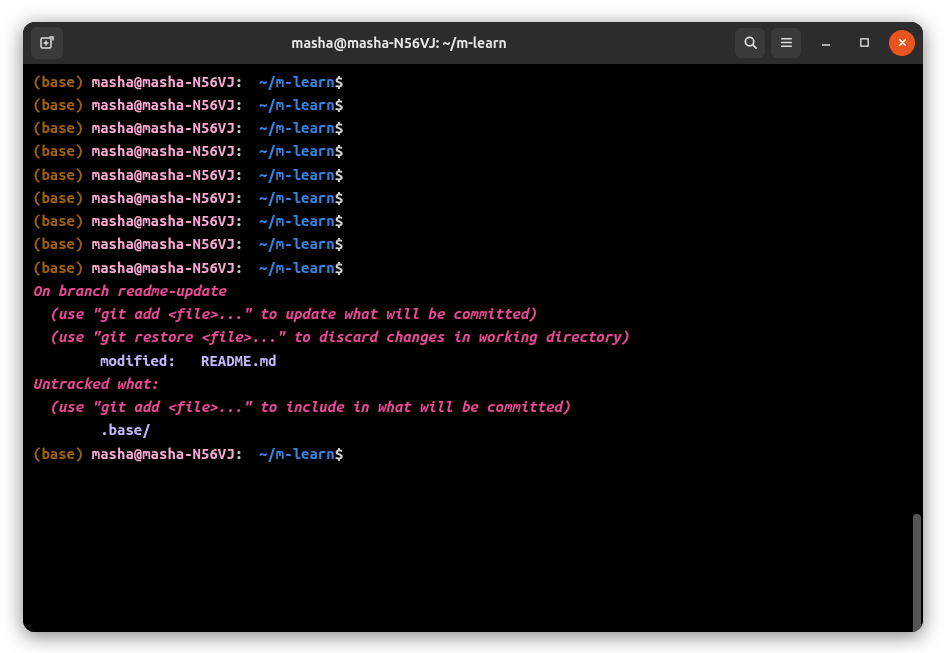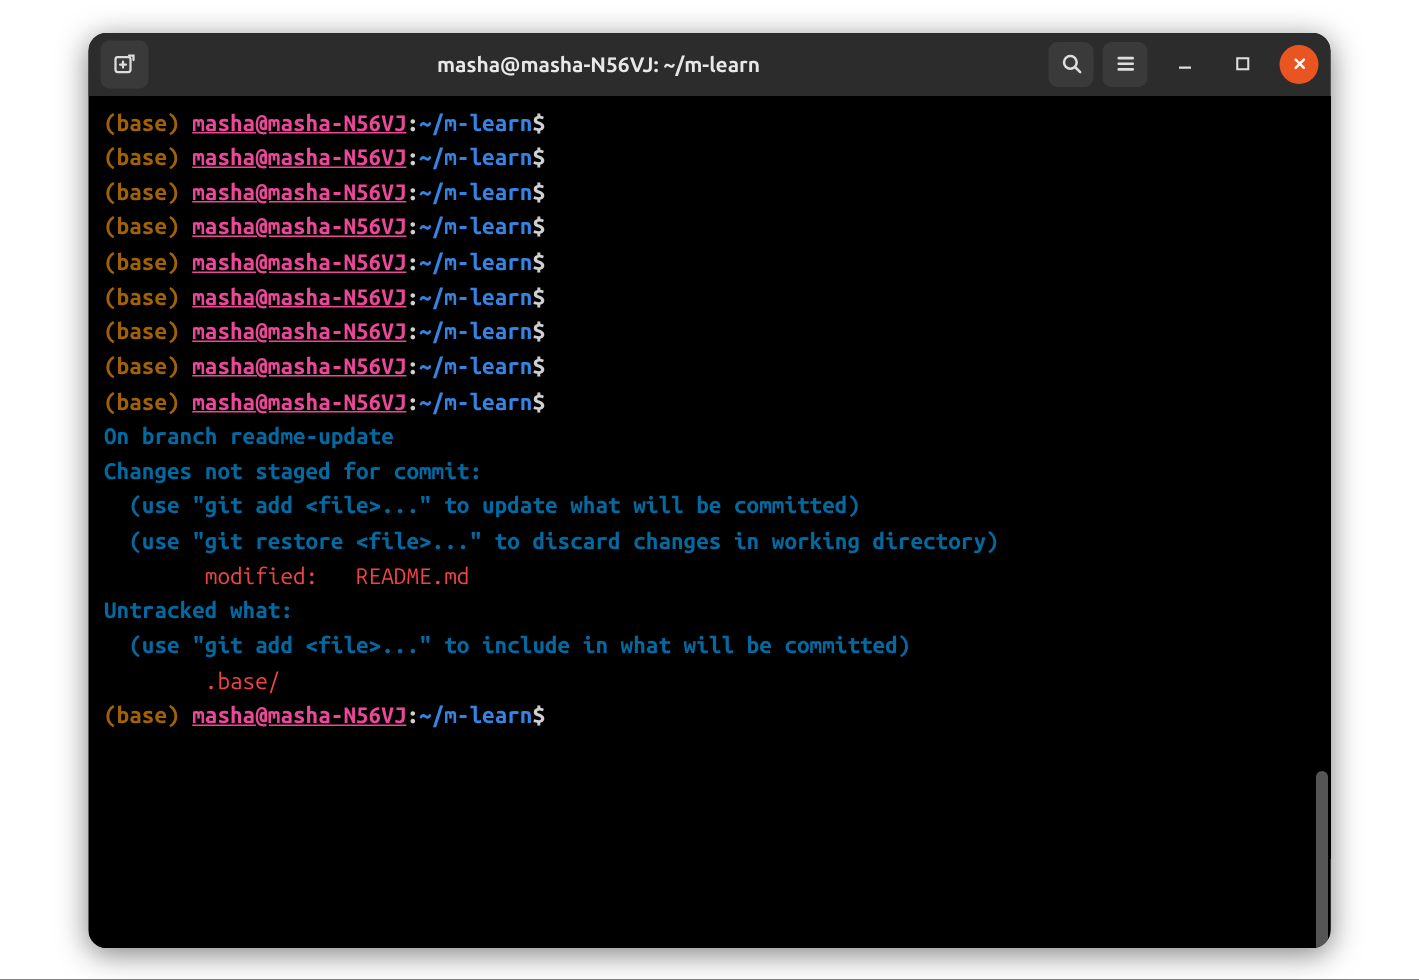"masha@masha-N56VJ: ~/m-learn" .window { width: 828px -> 900px }
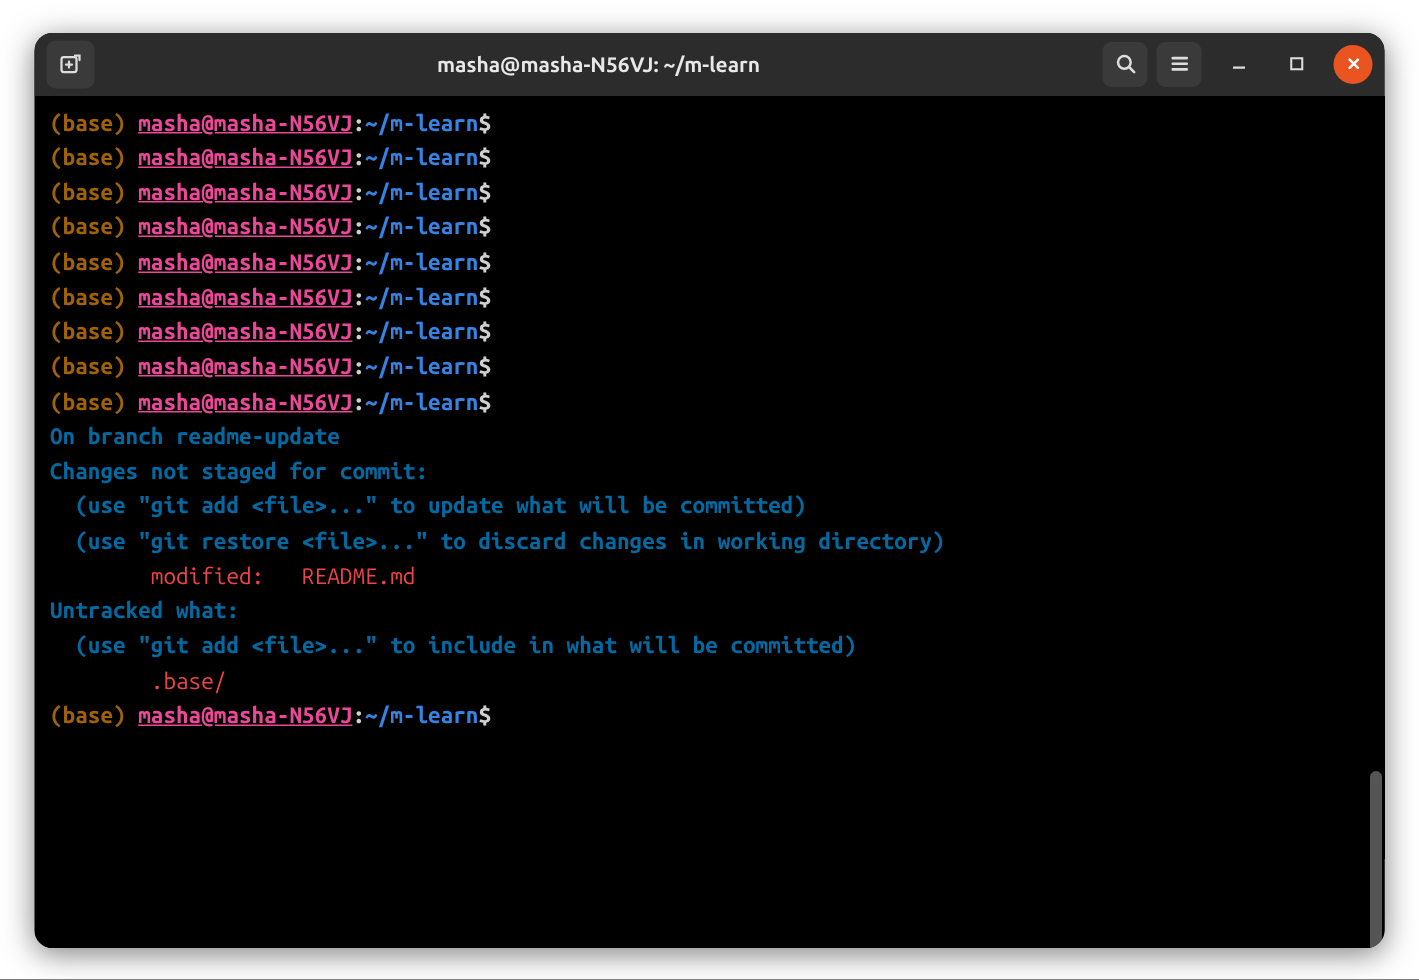"masha@masha-N56VJ" .user-host { color: #ec4899 -> #f9a8d4; text-decoration: underline -> none }
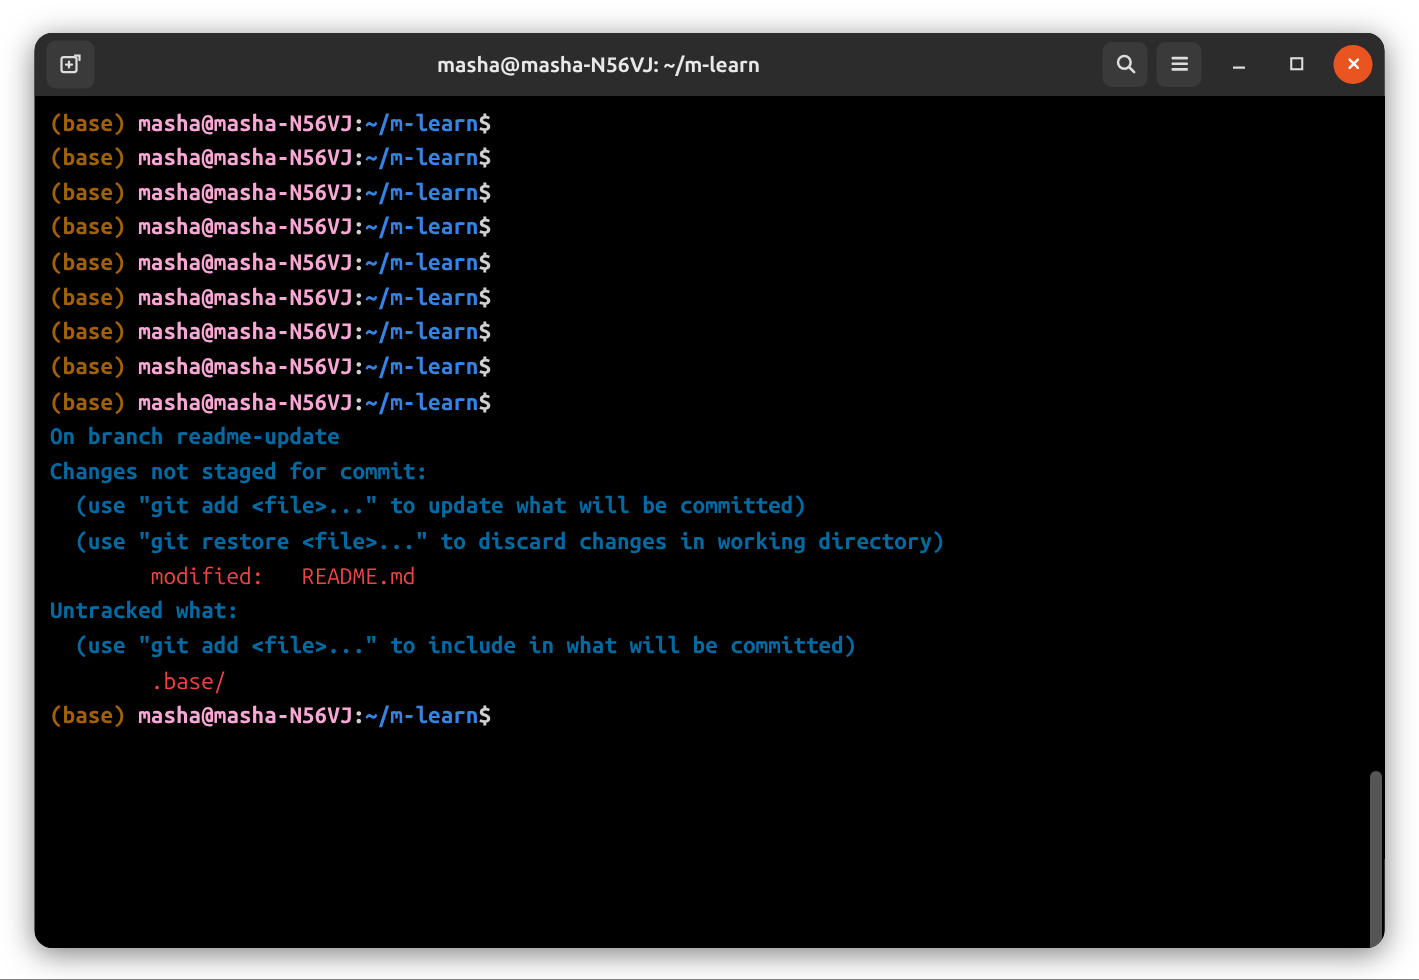"~/m-learn" .path { margin-left: none -> 16px }
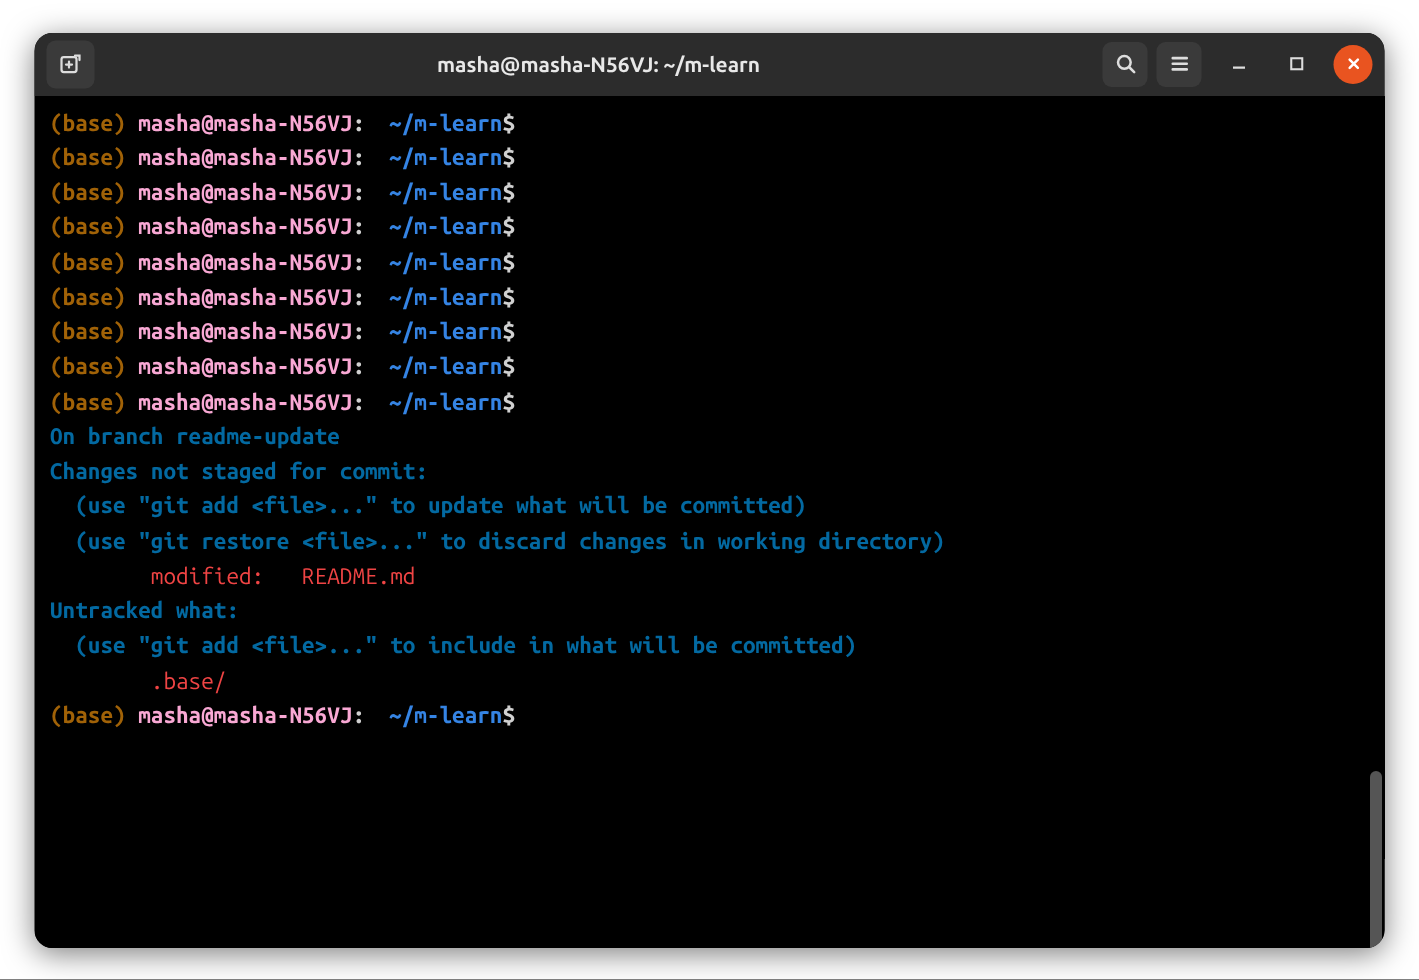"On branch readme-update" .out { color: #0369a1 -> #ec4899; font-style: none -> italic }
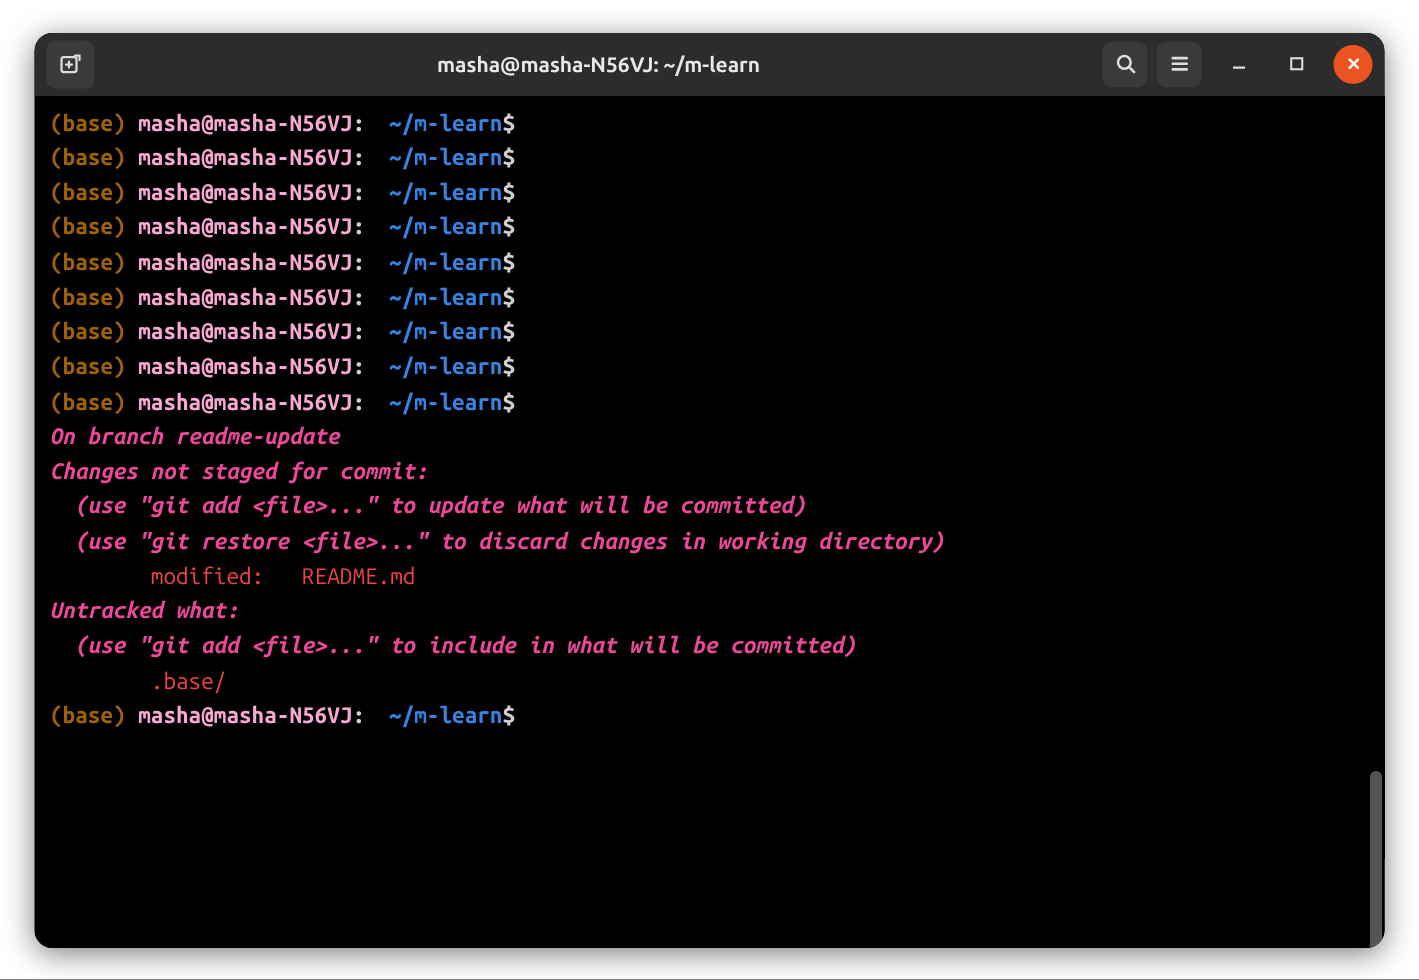"Changes not staged for commit:" div.line { html: <div>Changes not staged for commit:</div> -> none }
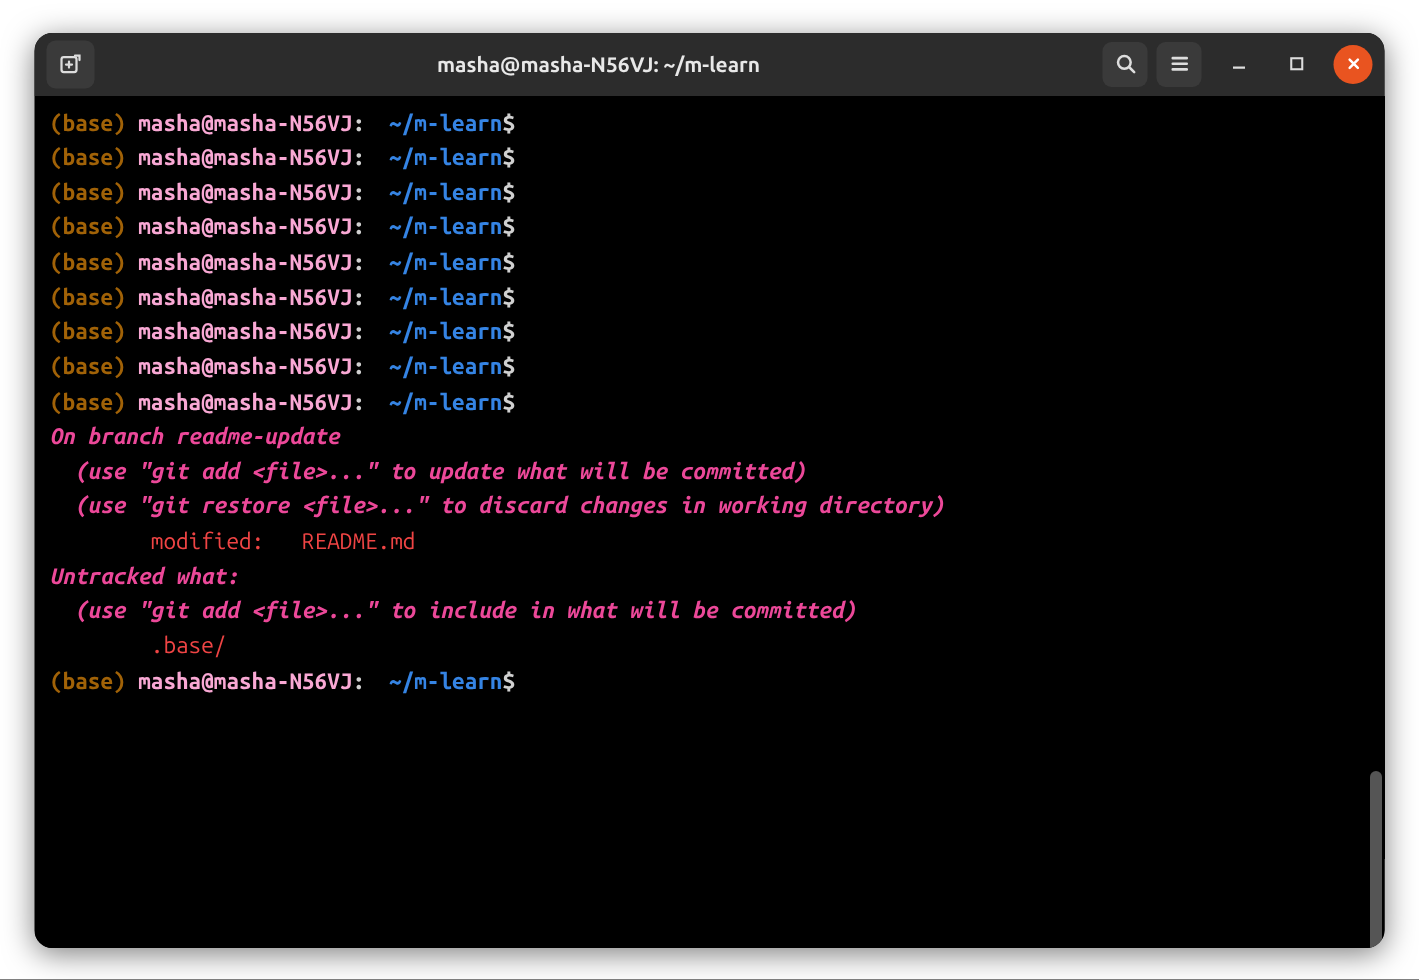"modified: README.md" .red { color: #ef4444 -> #c4b5fd; font-weight: normal -> bold }
